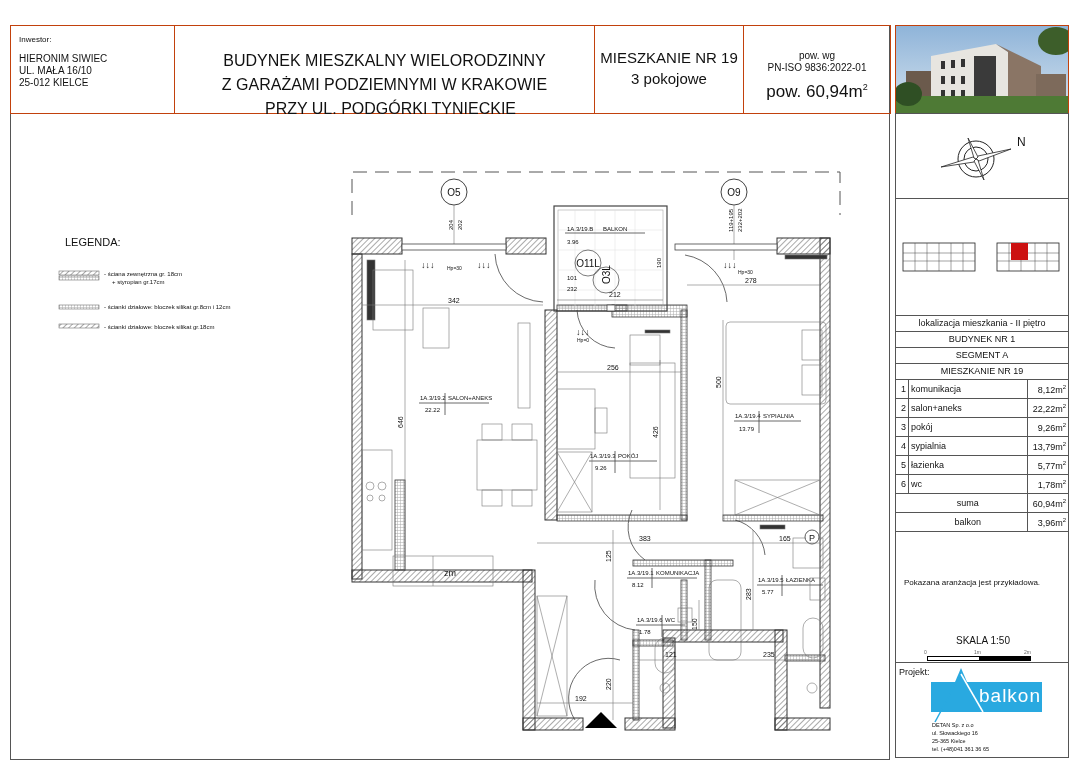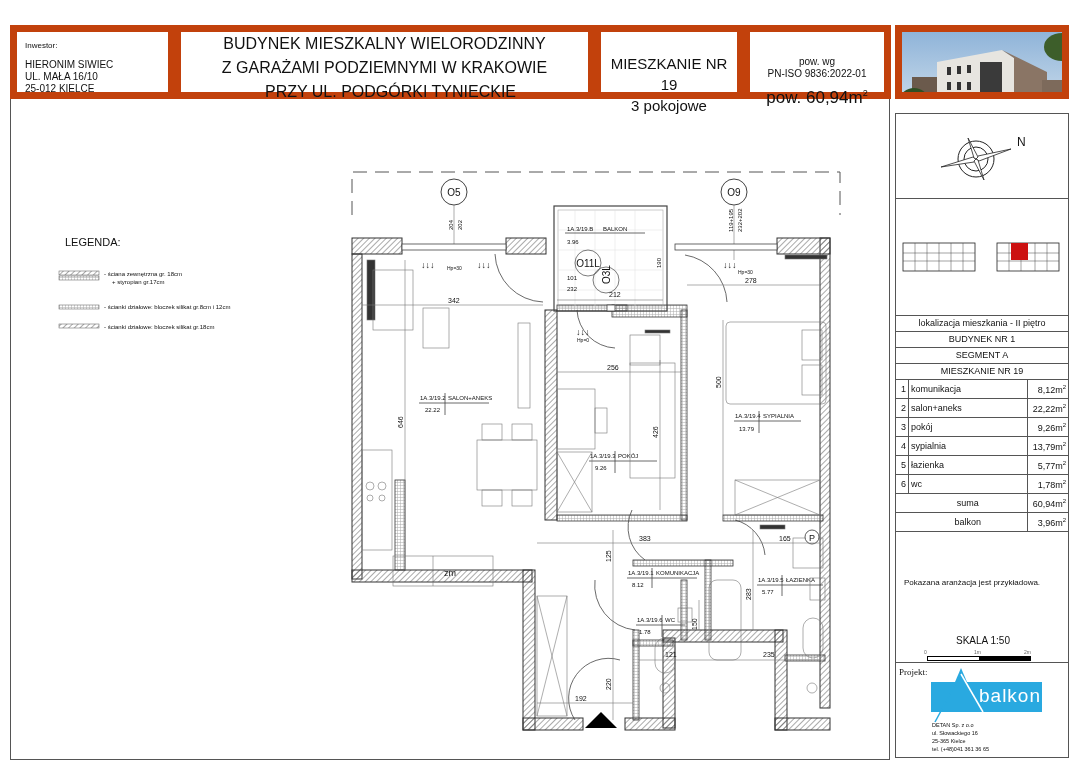"Inwestor:" .hdr-cell { border: 7px solid #c2410c -> 1px solid #c2410c; height: 74px -> 89px }
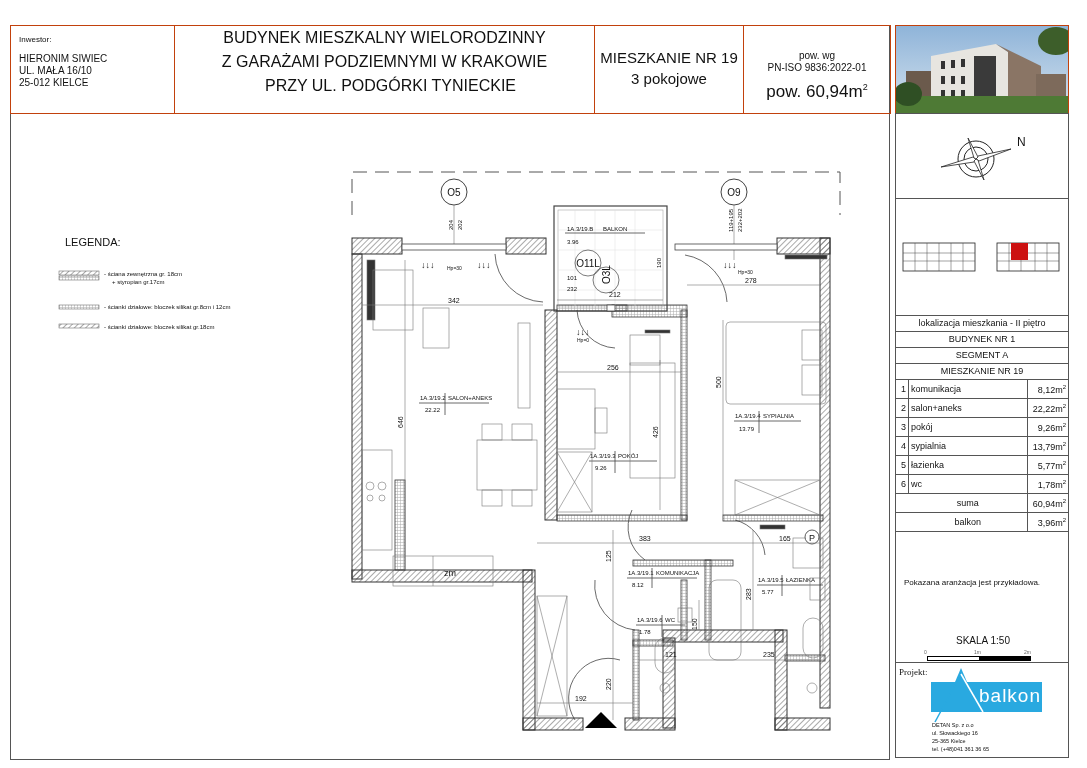"BUDYNEK MIESZKALNY WIELORODZINNY" div.hdr-cell { padding-top: 0 -> 23px }
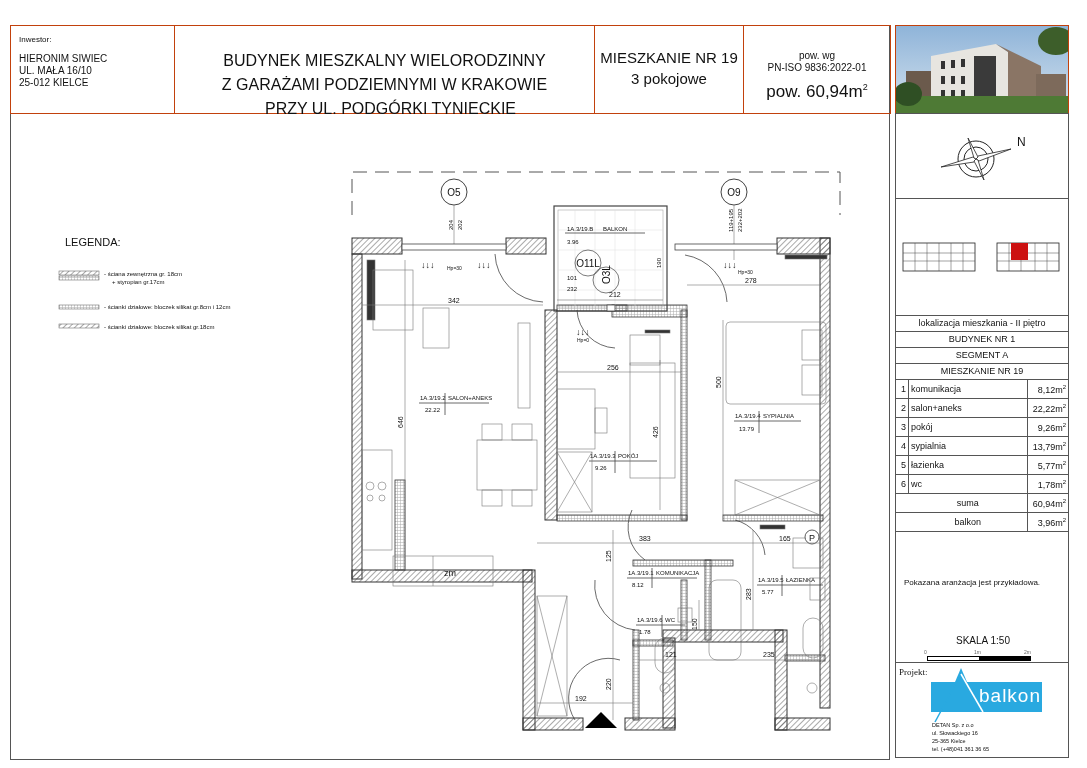"Projekt:" div.abs { font-family: Liberation Serif, serif -> none }
